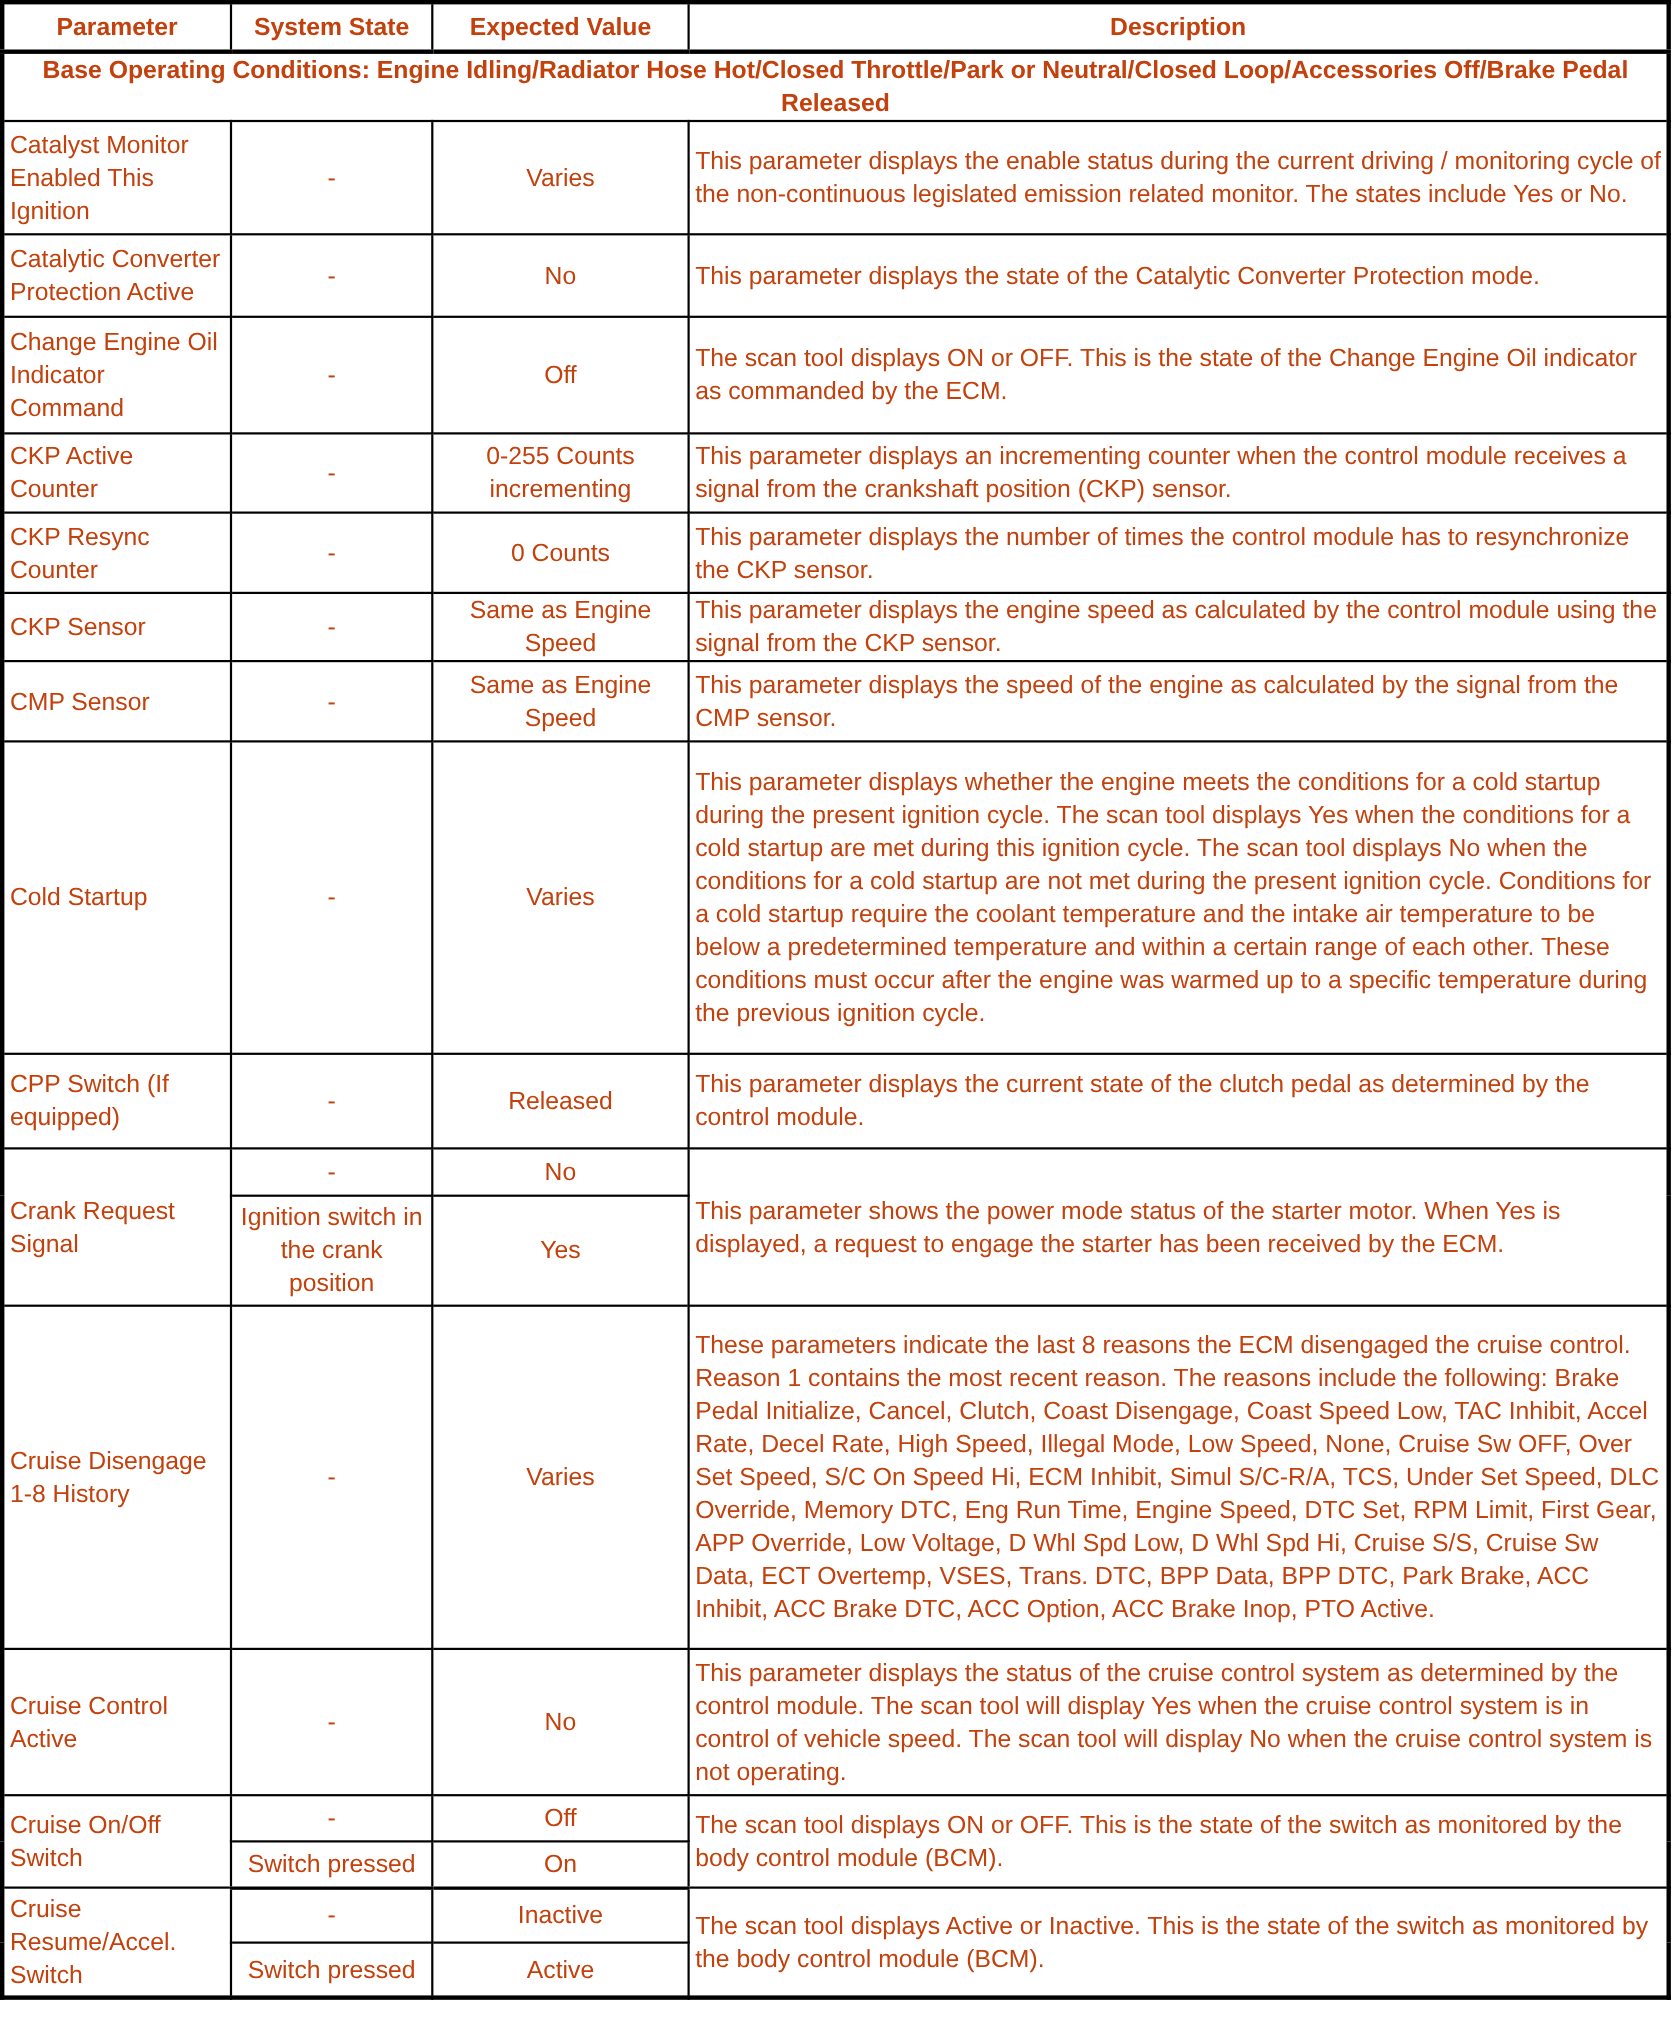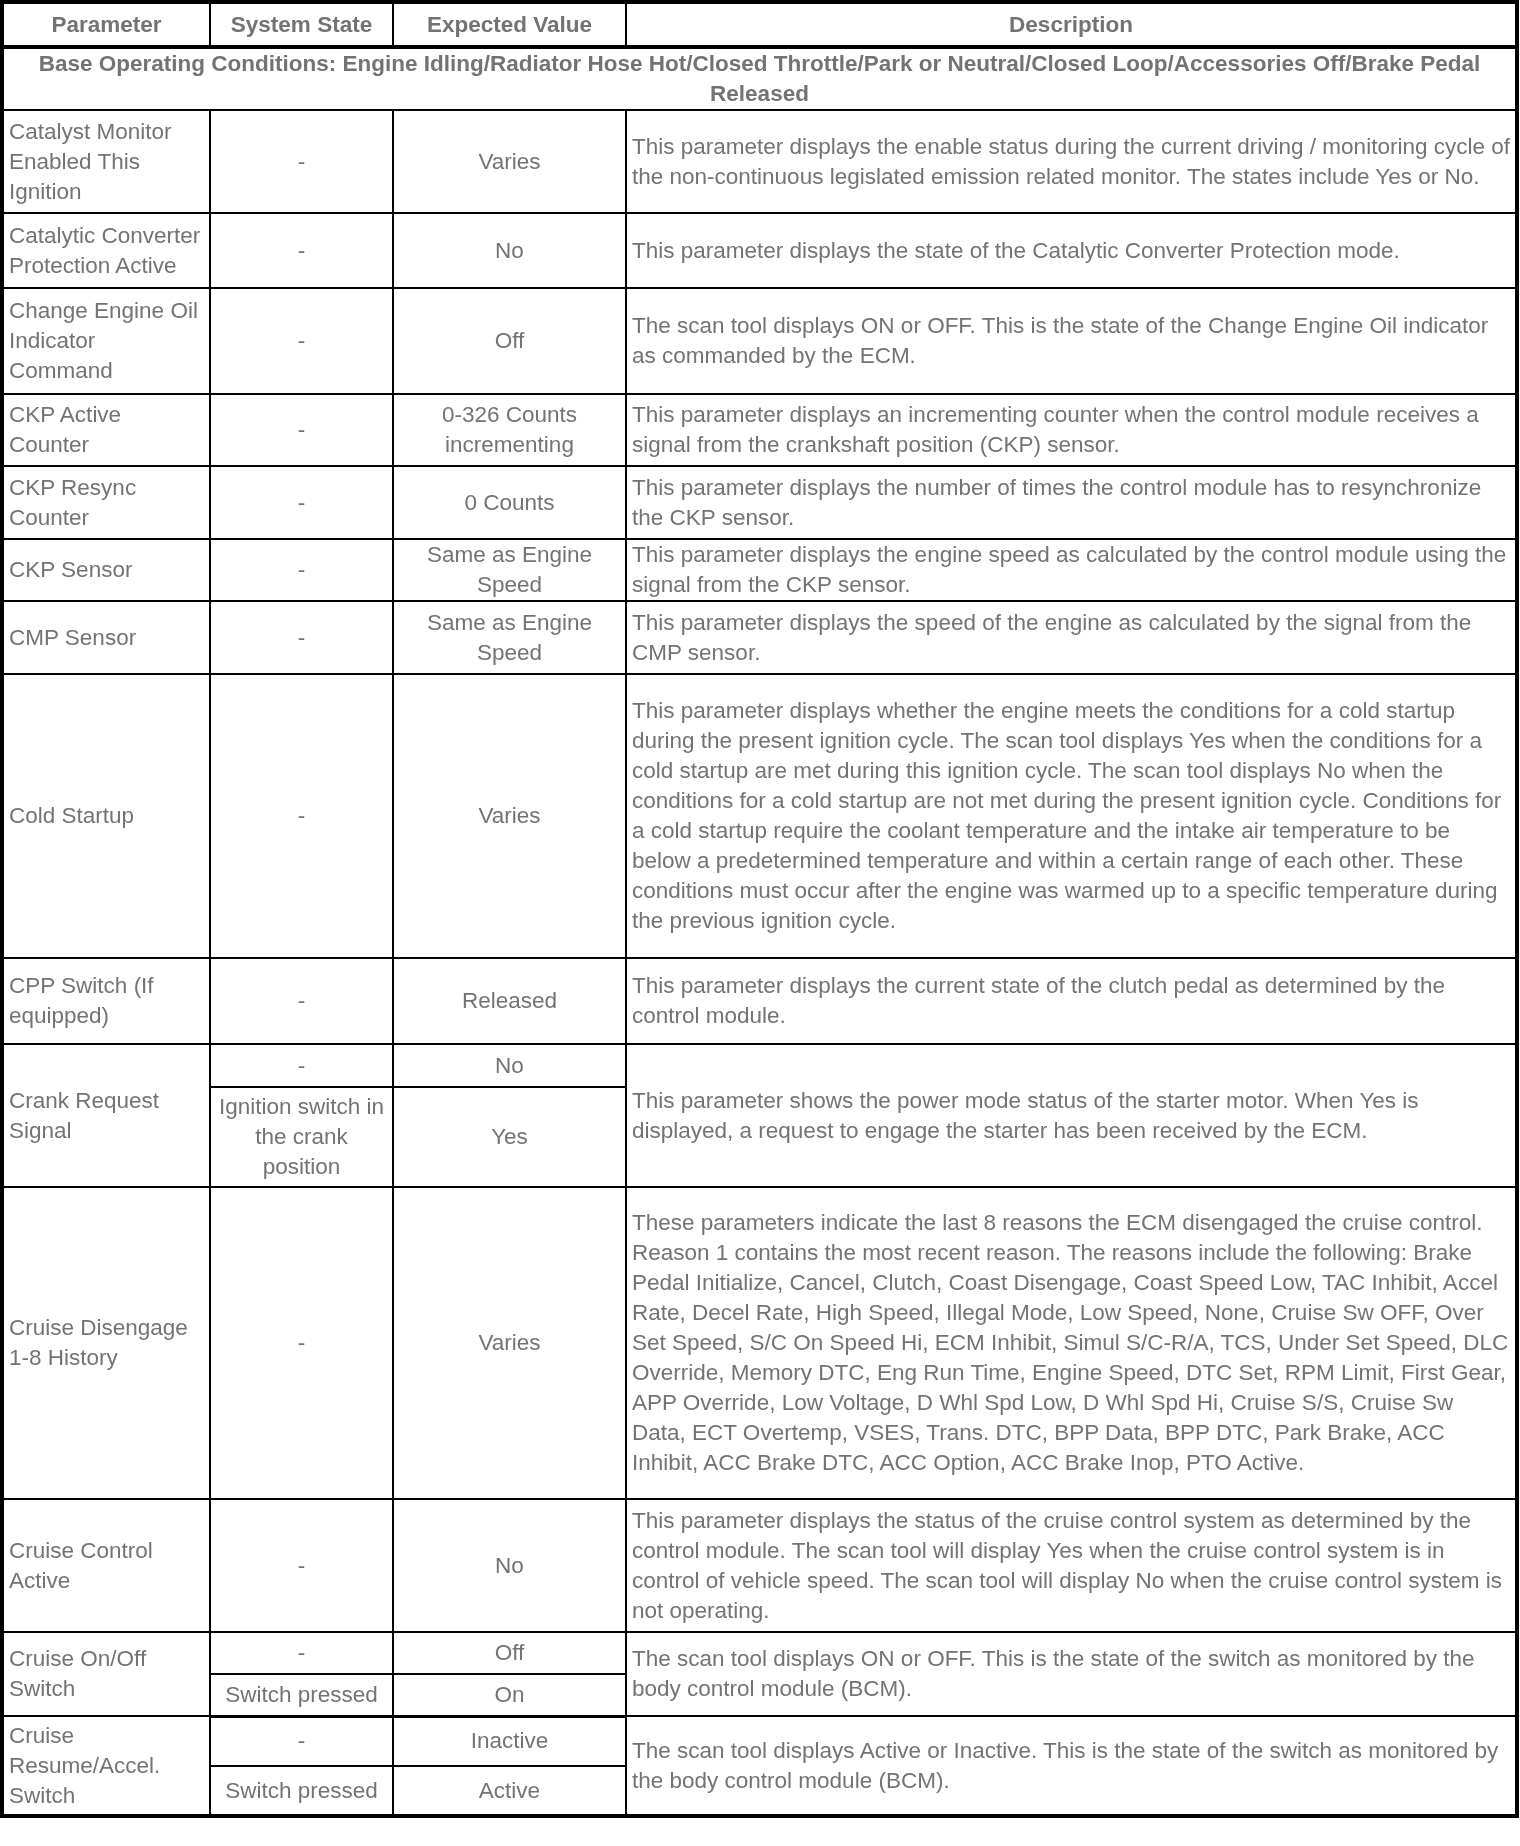"Parameter" .doc { color: #737373 -> #c2410c }
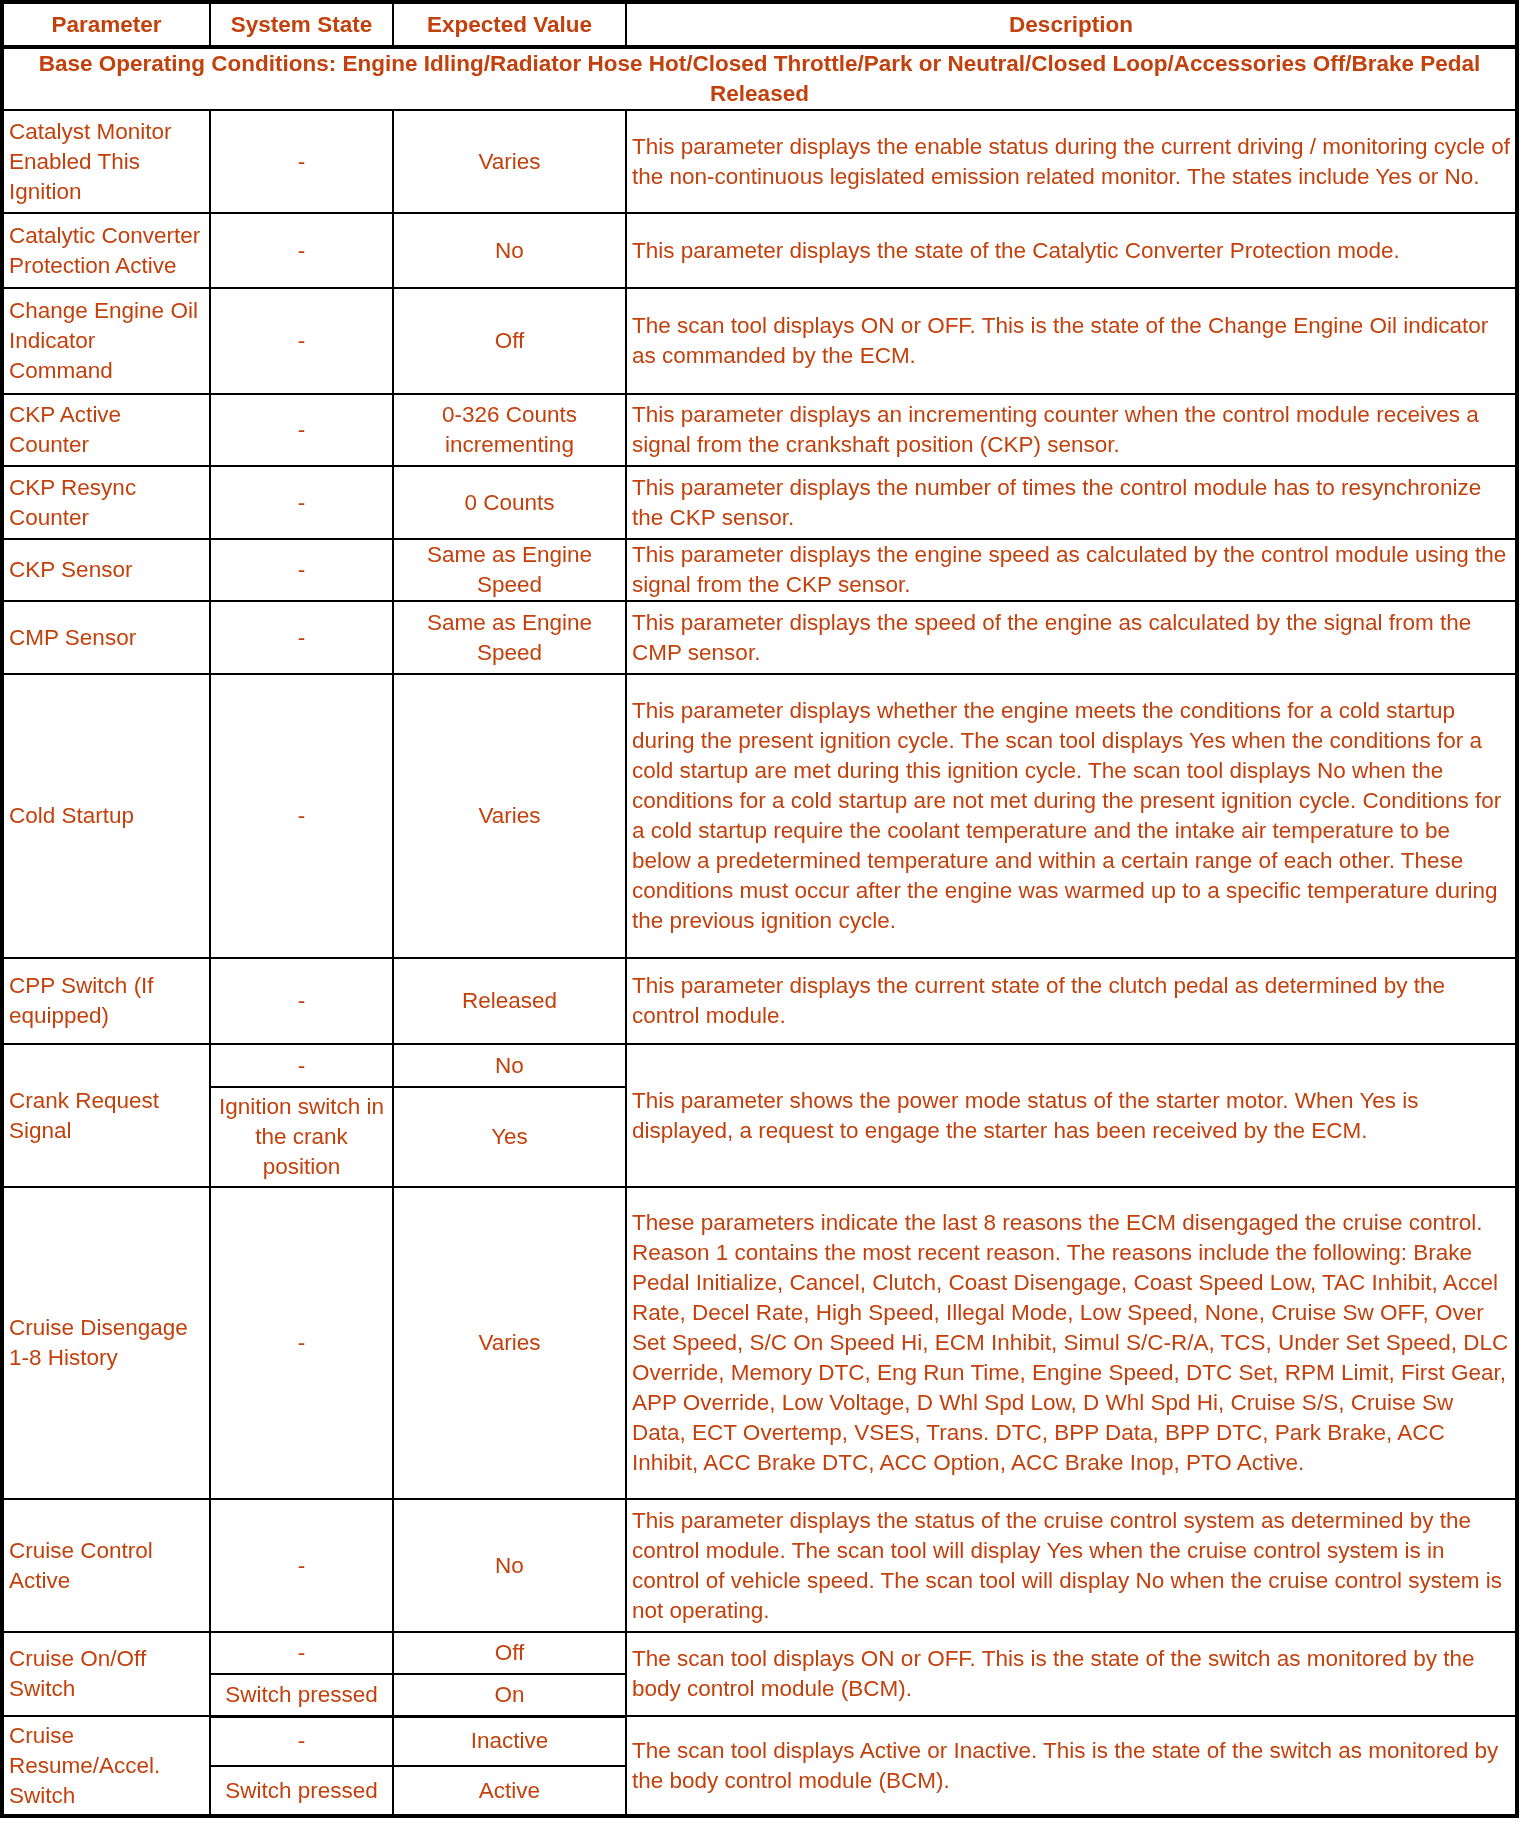"0-326 Counts incrementing" td.center { text: 0-326 -> 0-255 }
